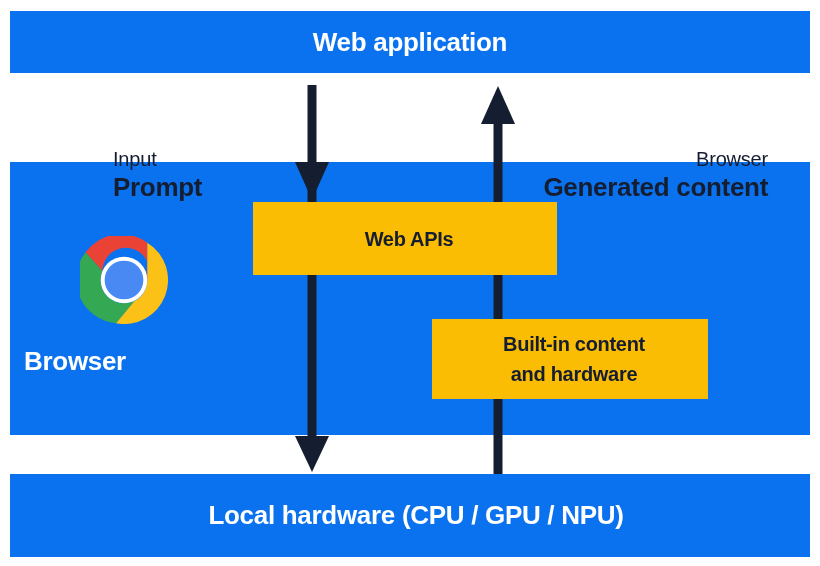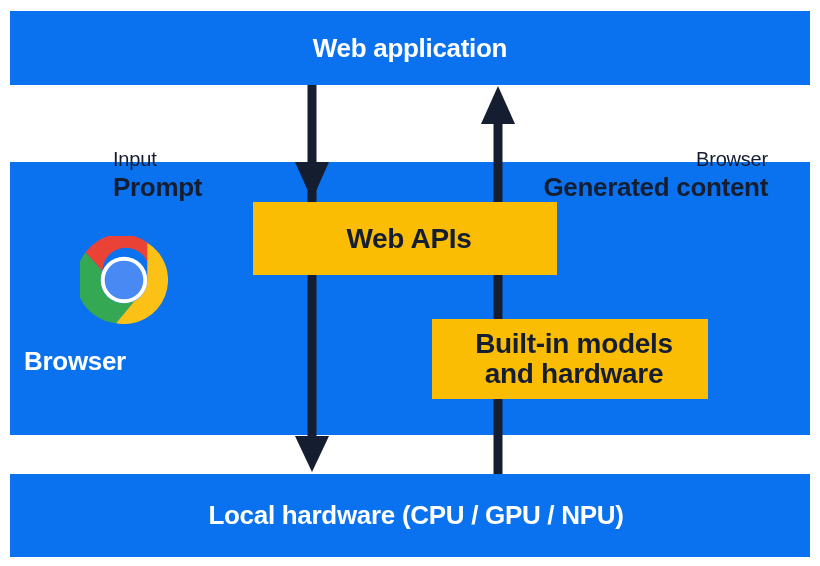"Web application" .bar-top { height: 74px -> 62px }
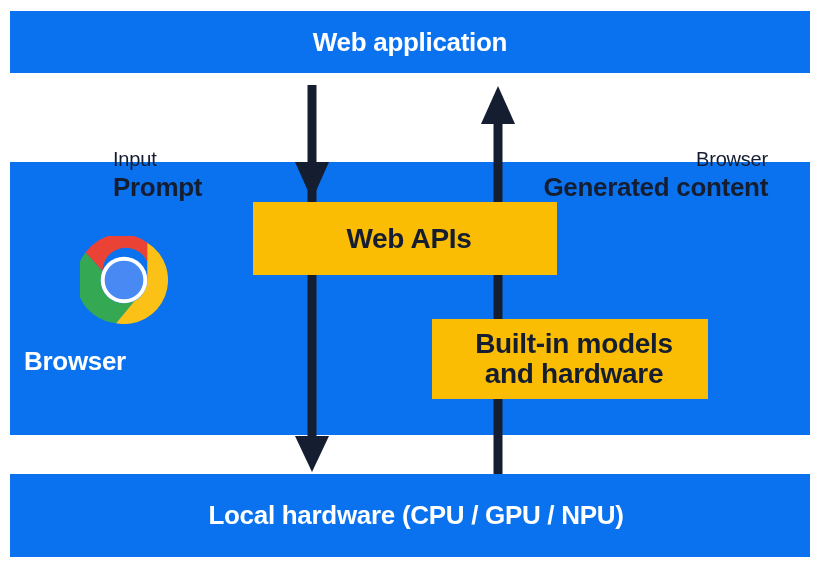"Web APIs" .ybox { font-size: 28px -> 20px }
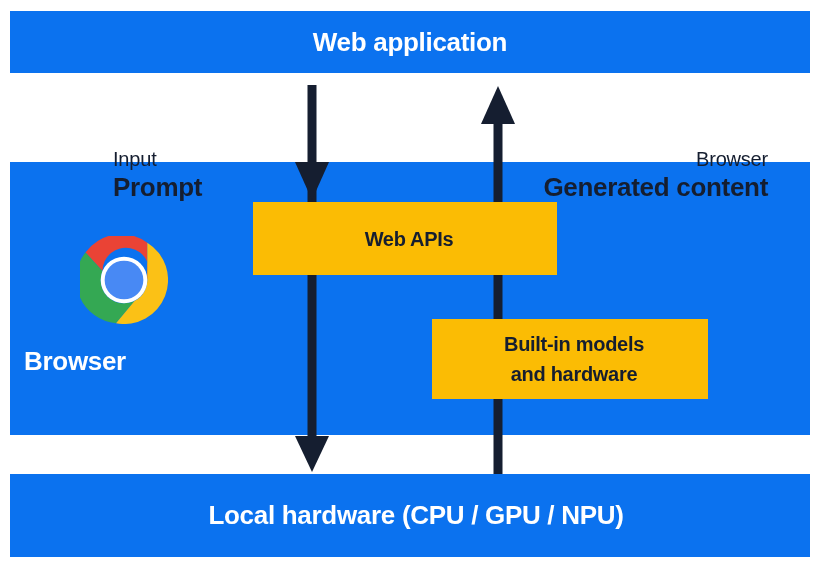"Built-in models" span { text: models -> content }
